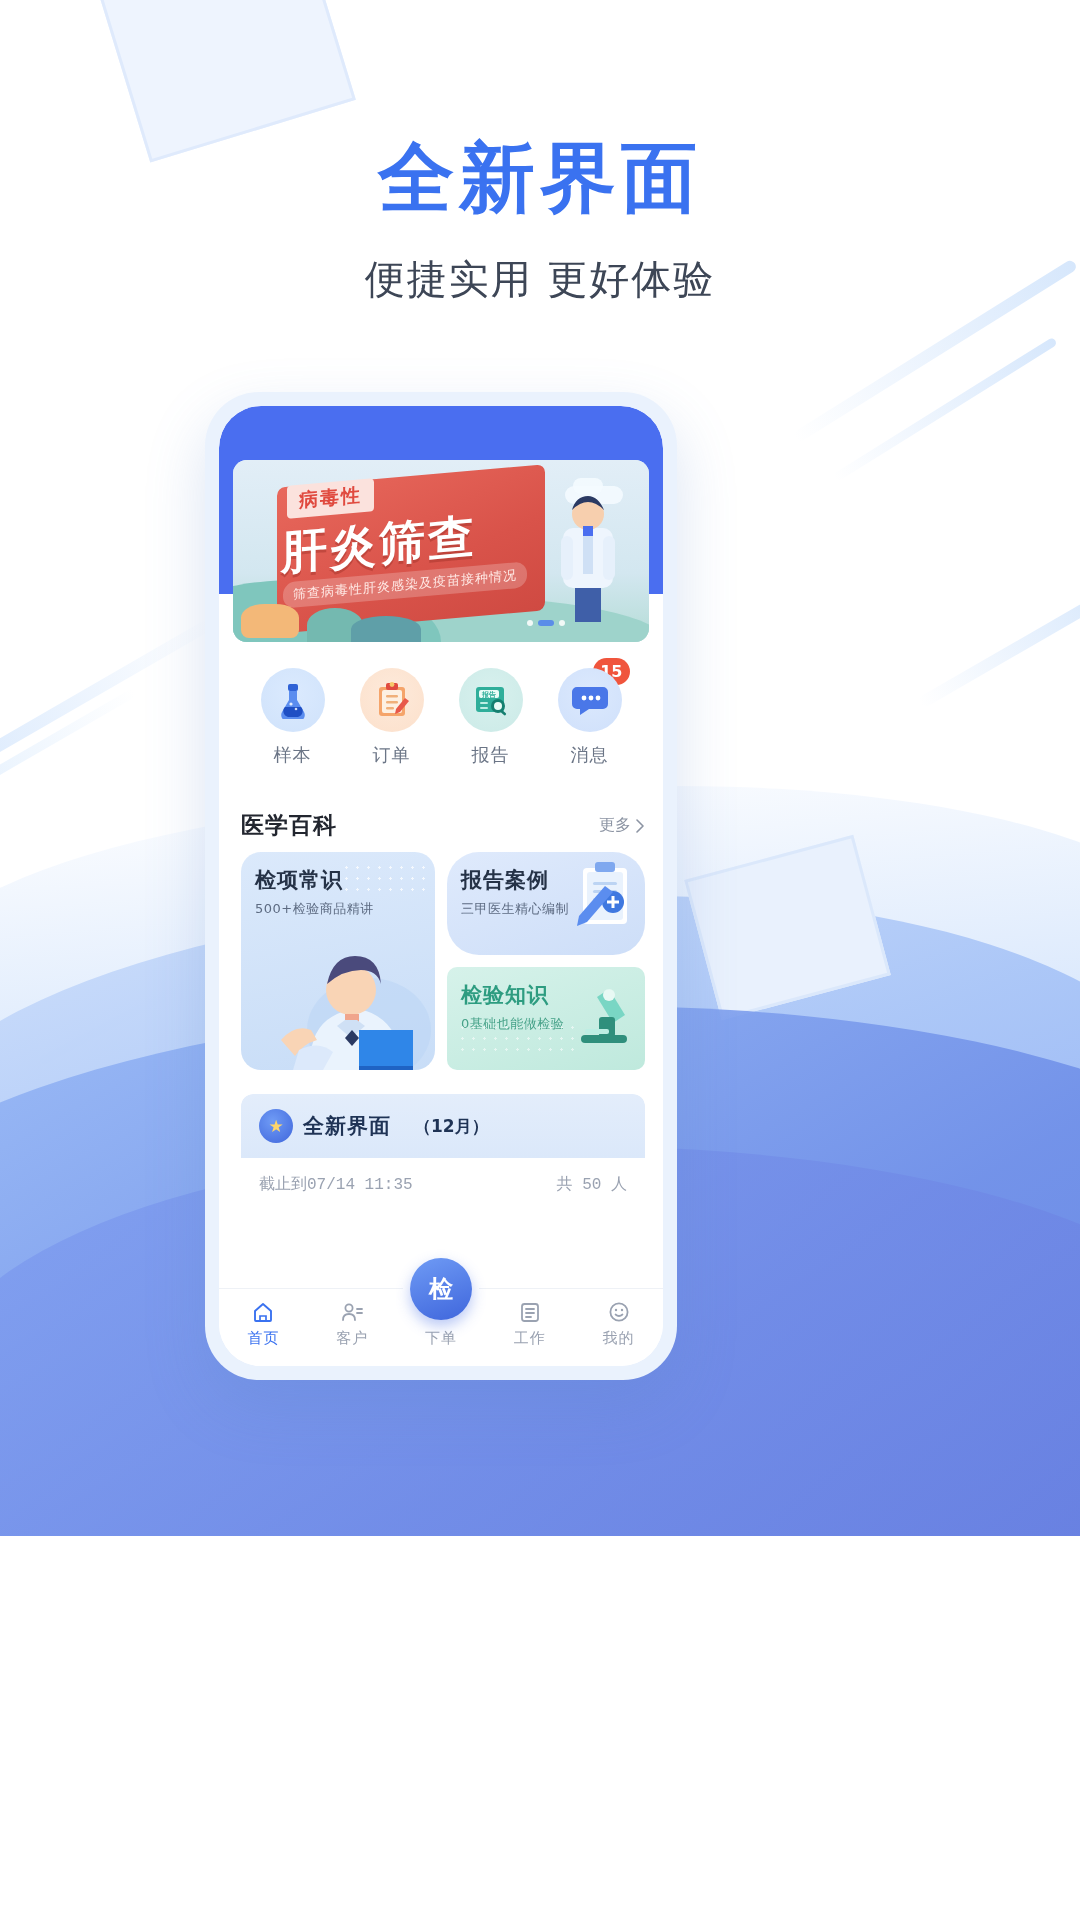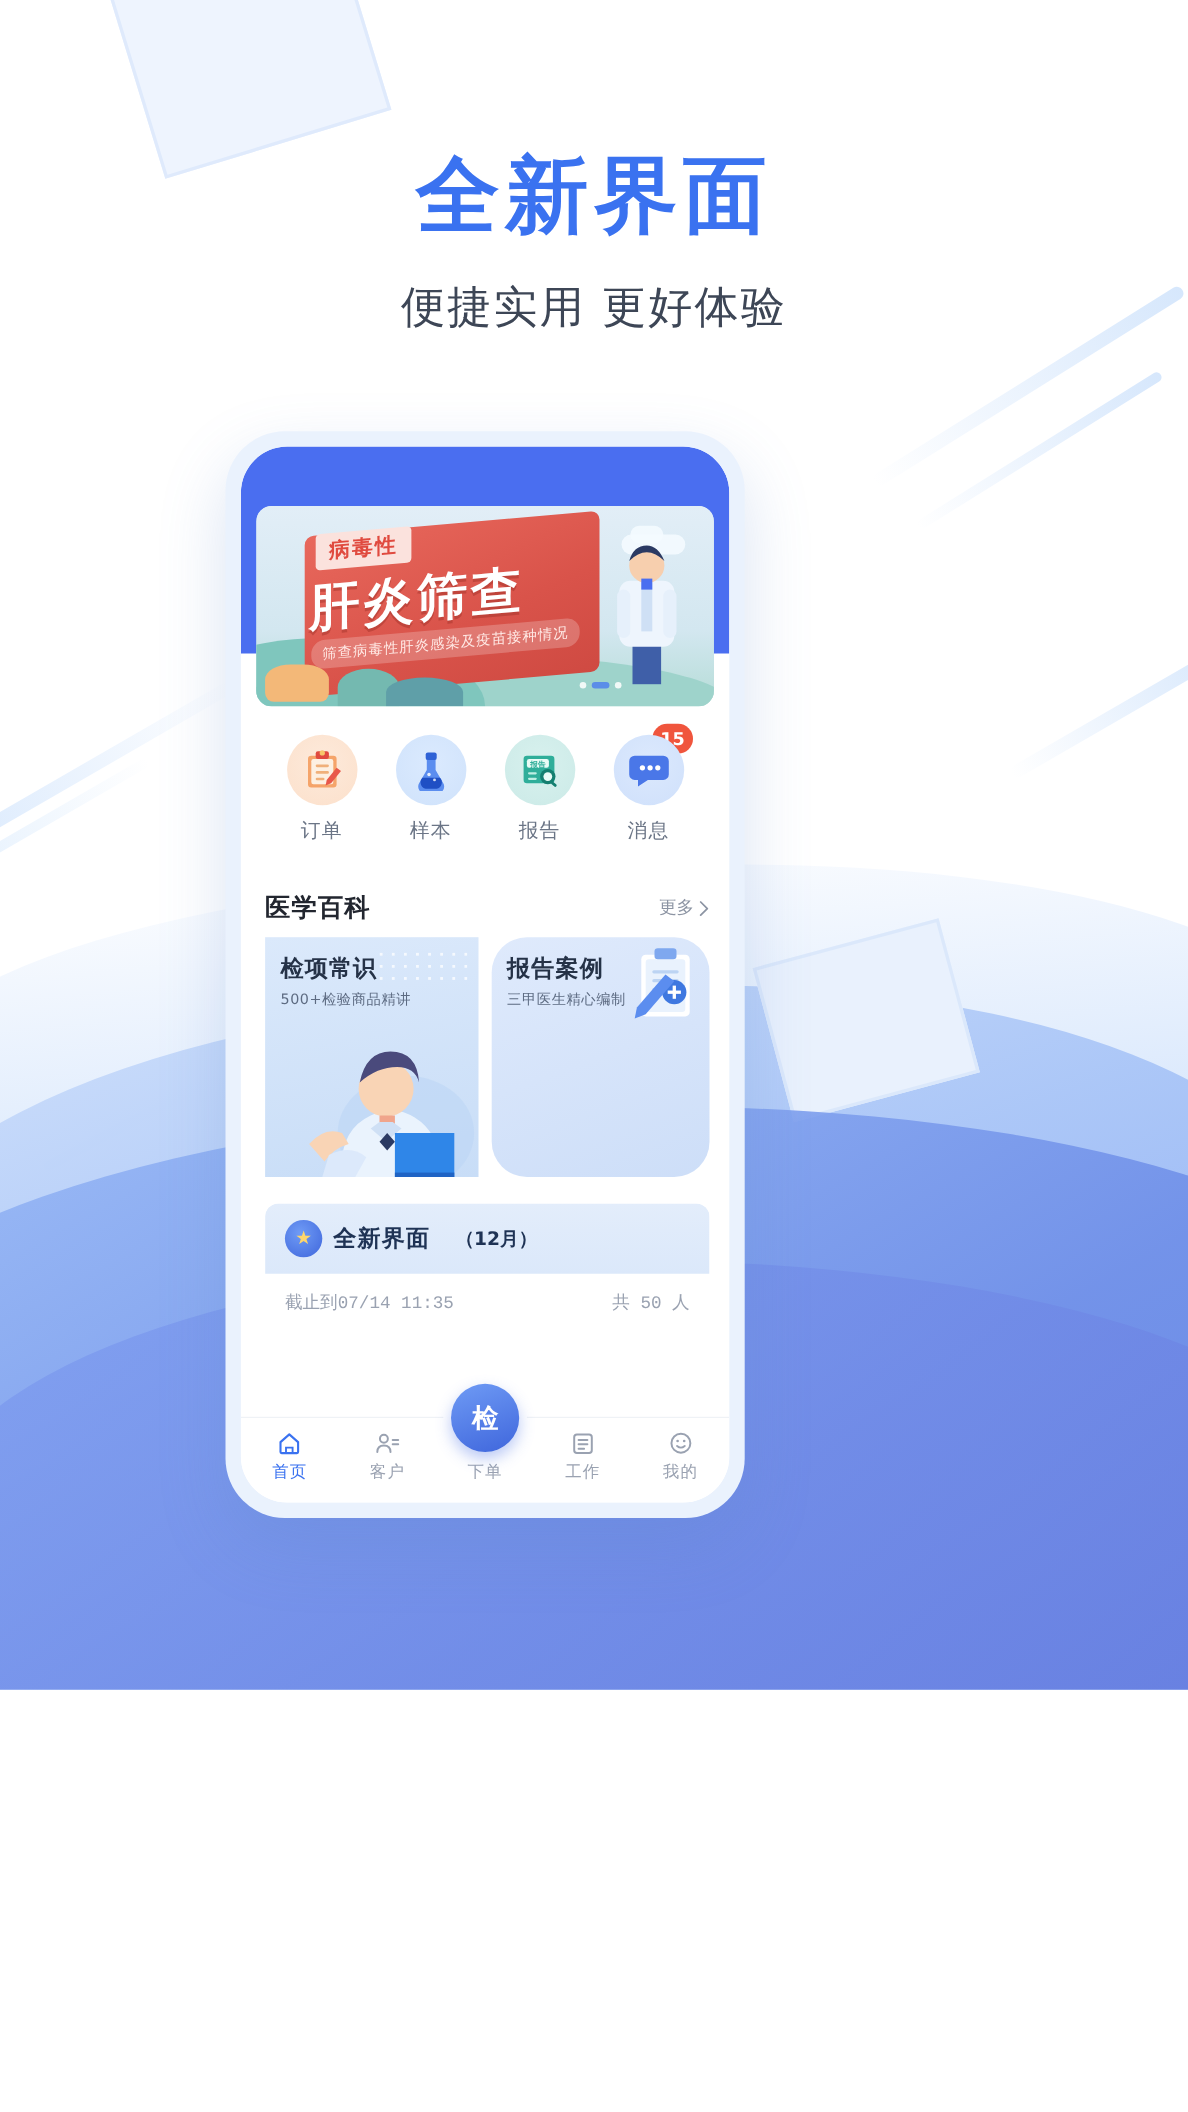"订单" div.quick-item { order: before "样本" -> after "样本" }
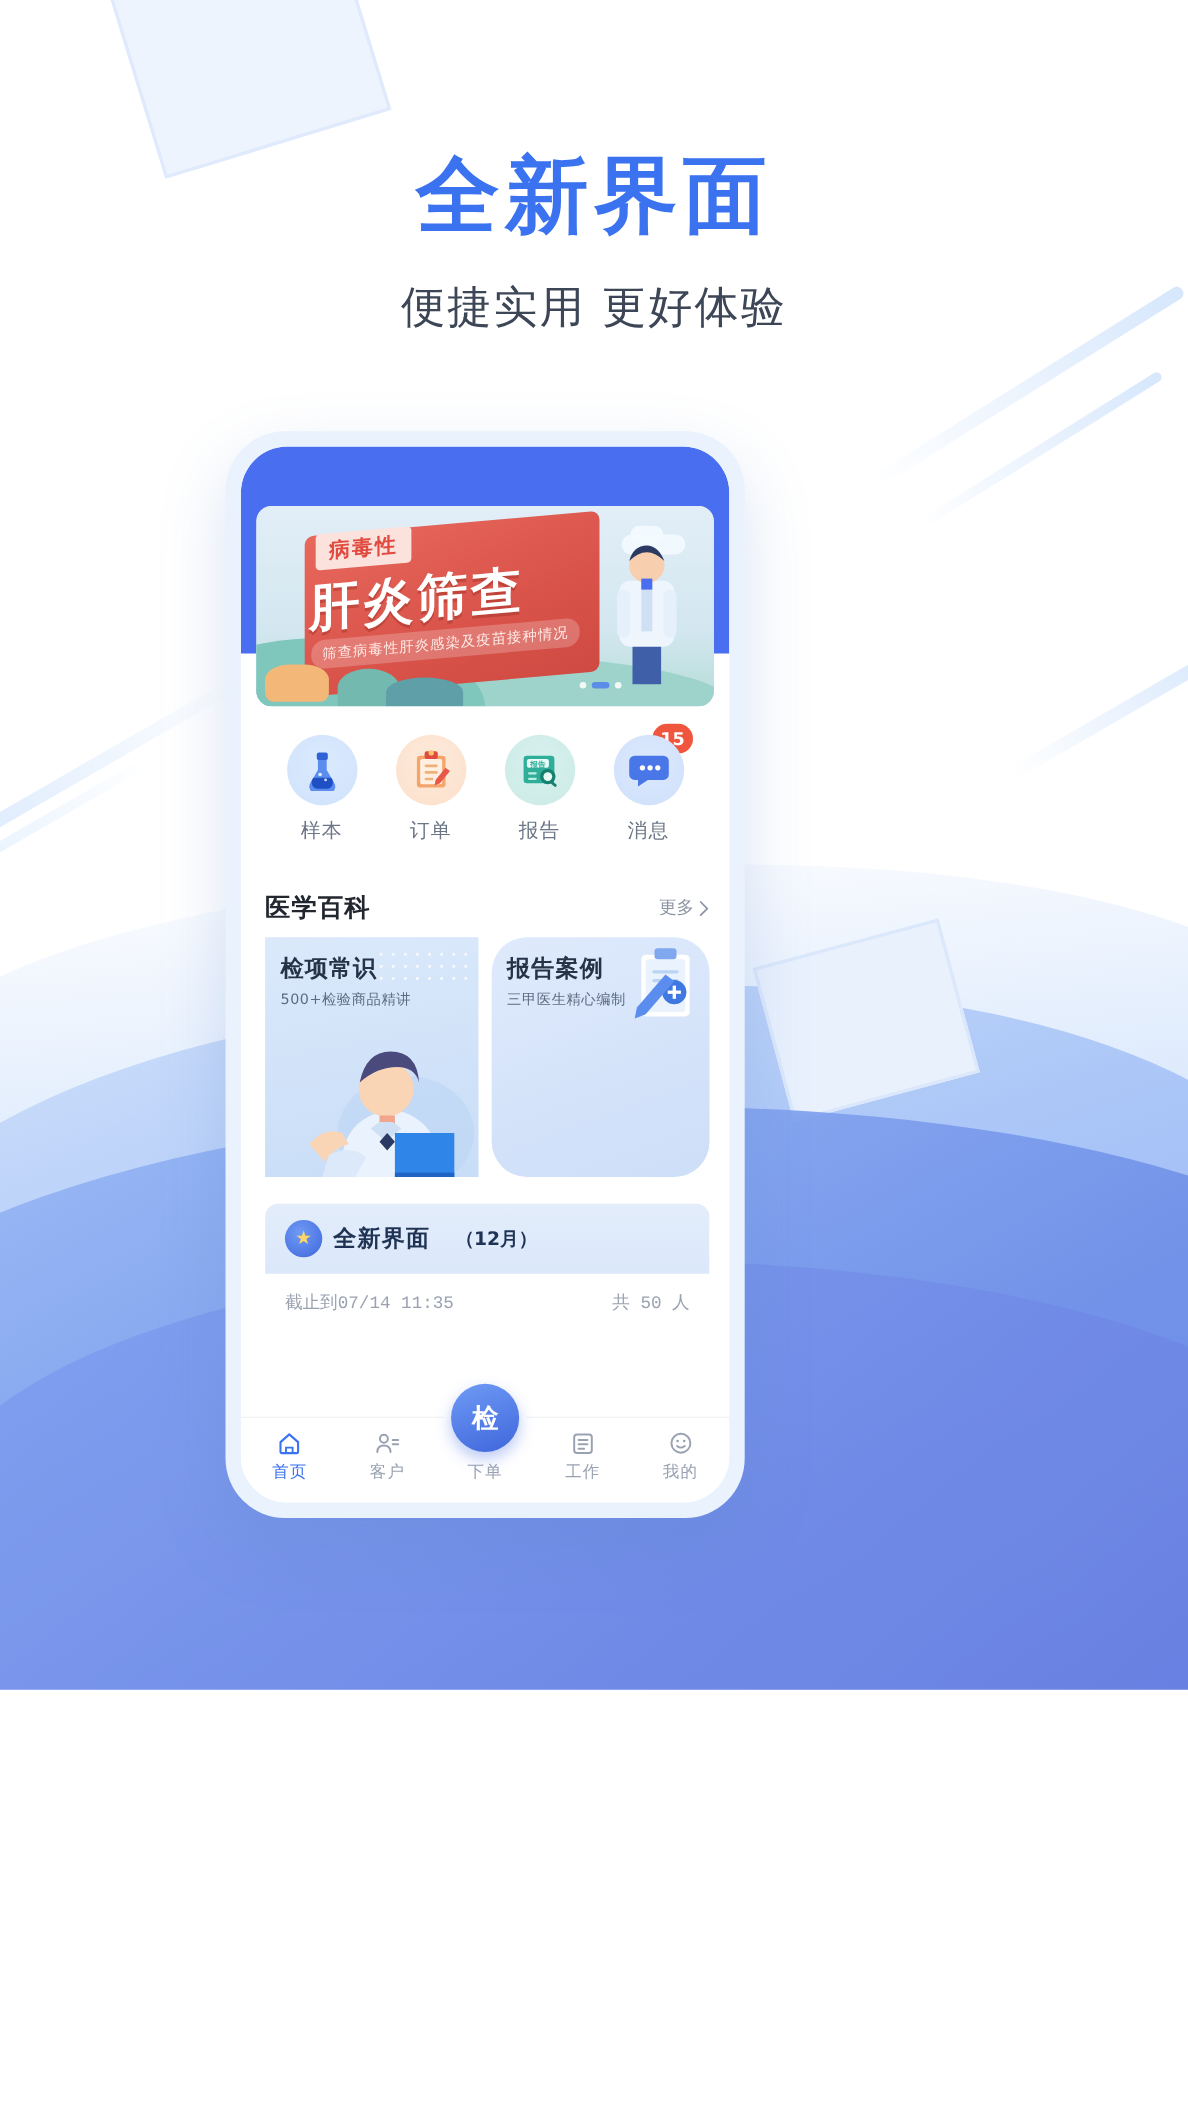"检项常识" .enc-left { border-radius: 0 -> 20px }
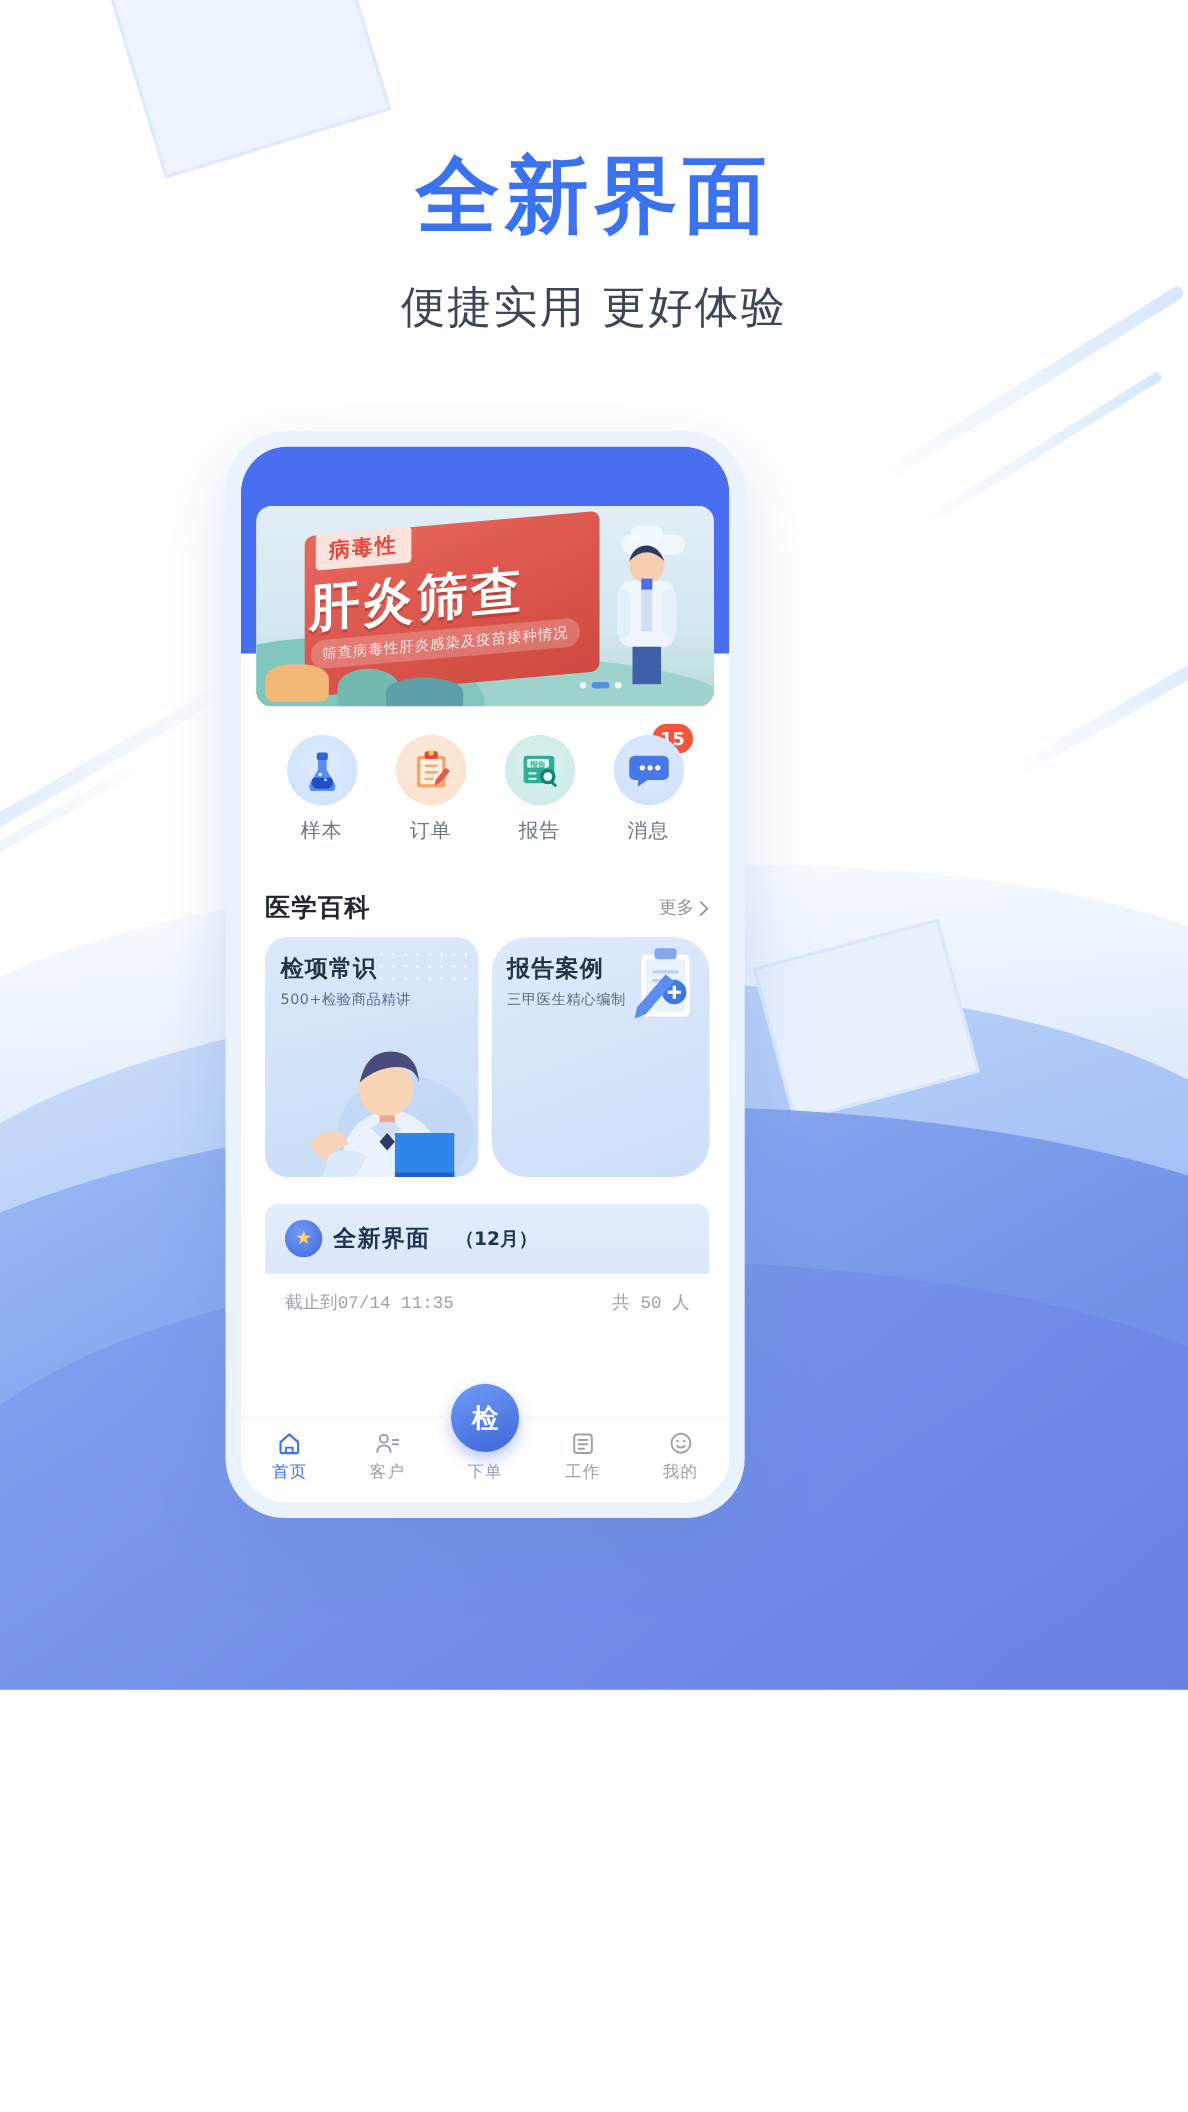"检验知识" div.enc-card { html: none -> <div> <div></div> <div>检验知识</div> <div>0基础也能做检验</div> <svg> <rect></rect> <path></path> <rect></rect> <circle></circle> <rect></rect> </svg> </div> }
